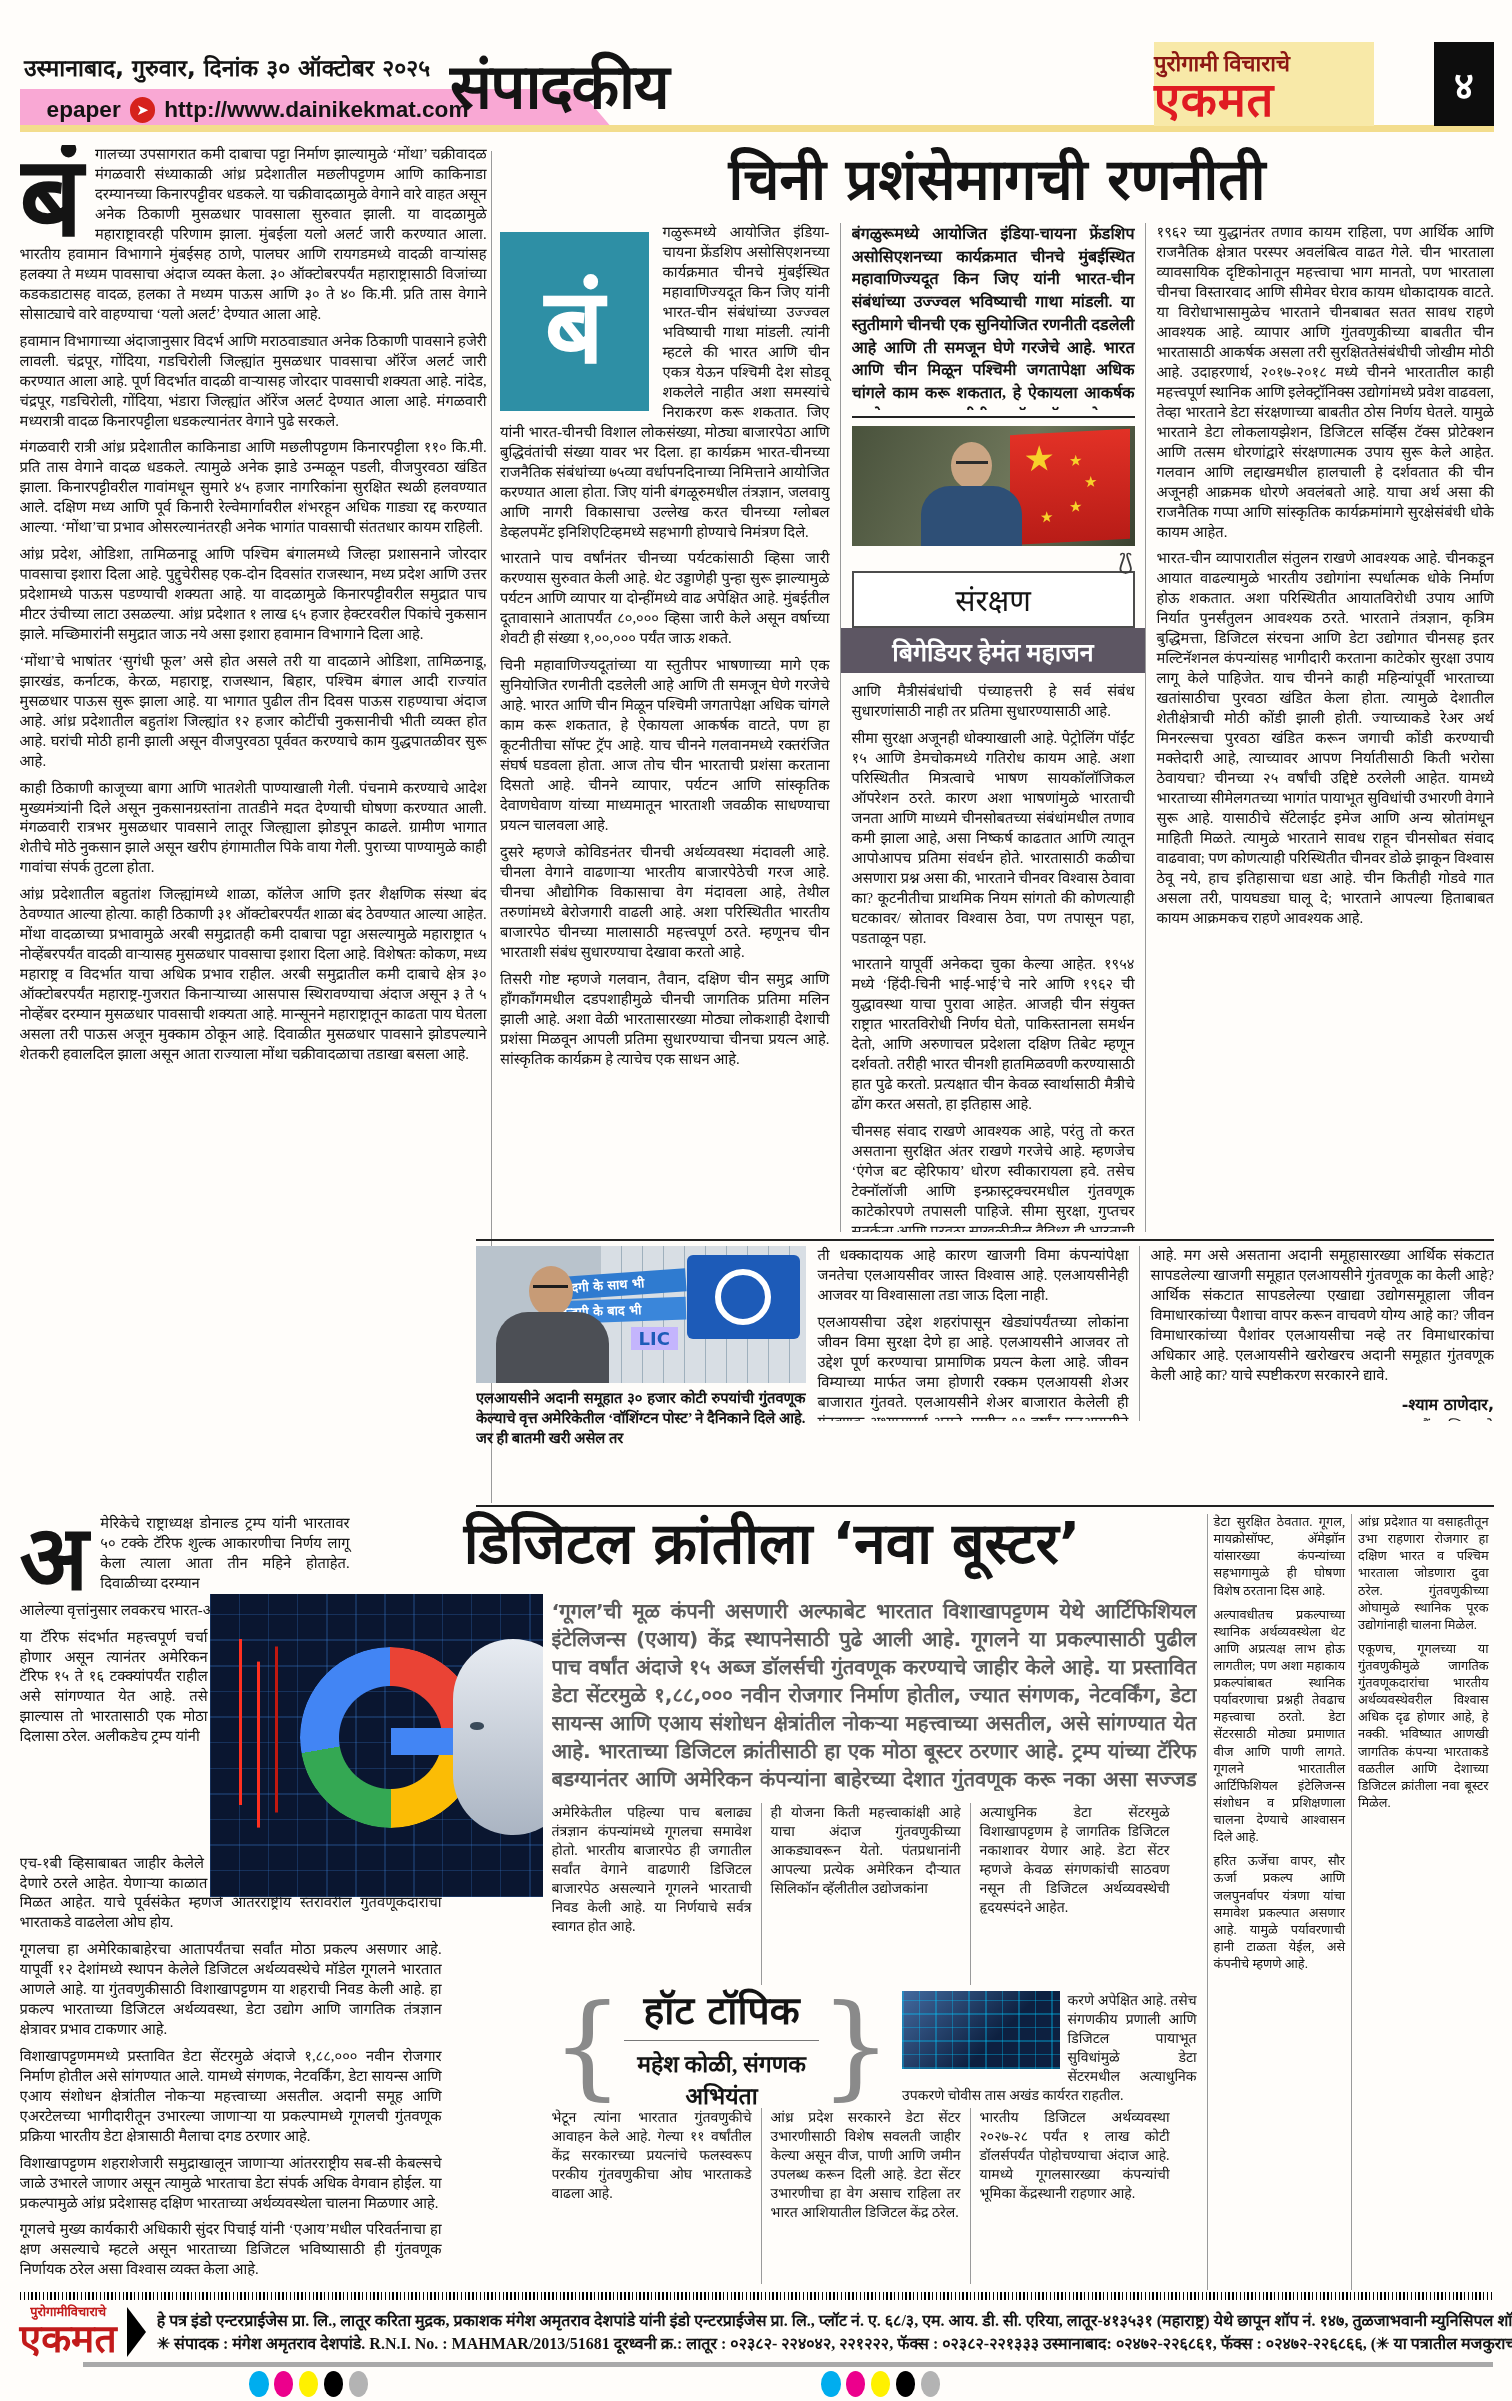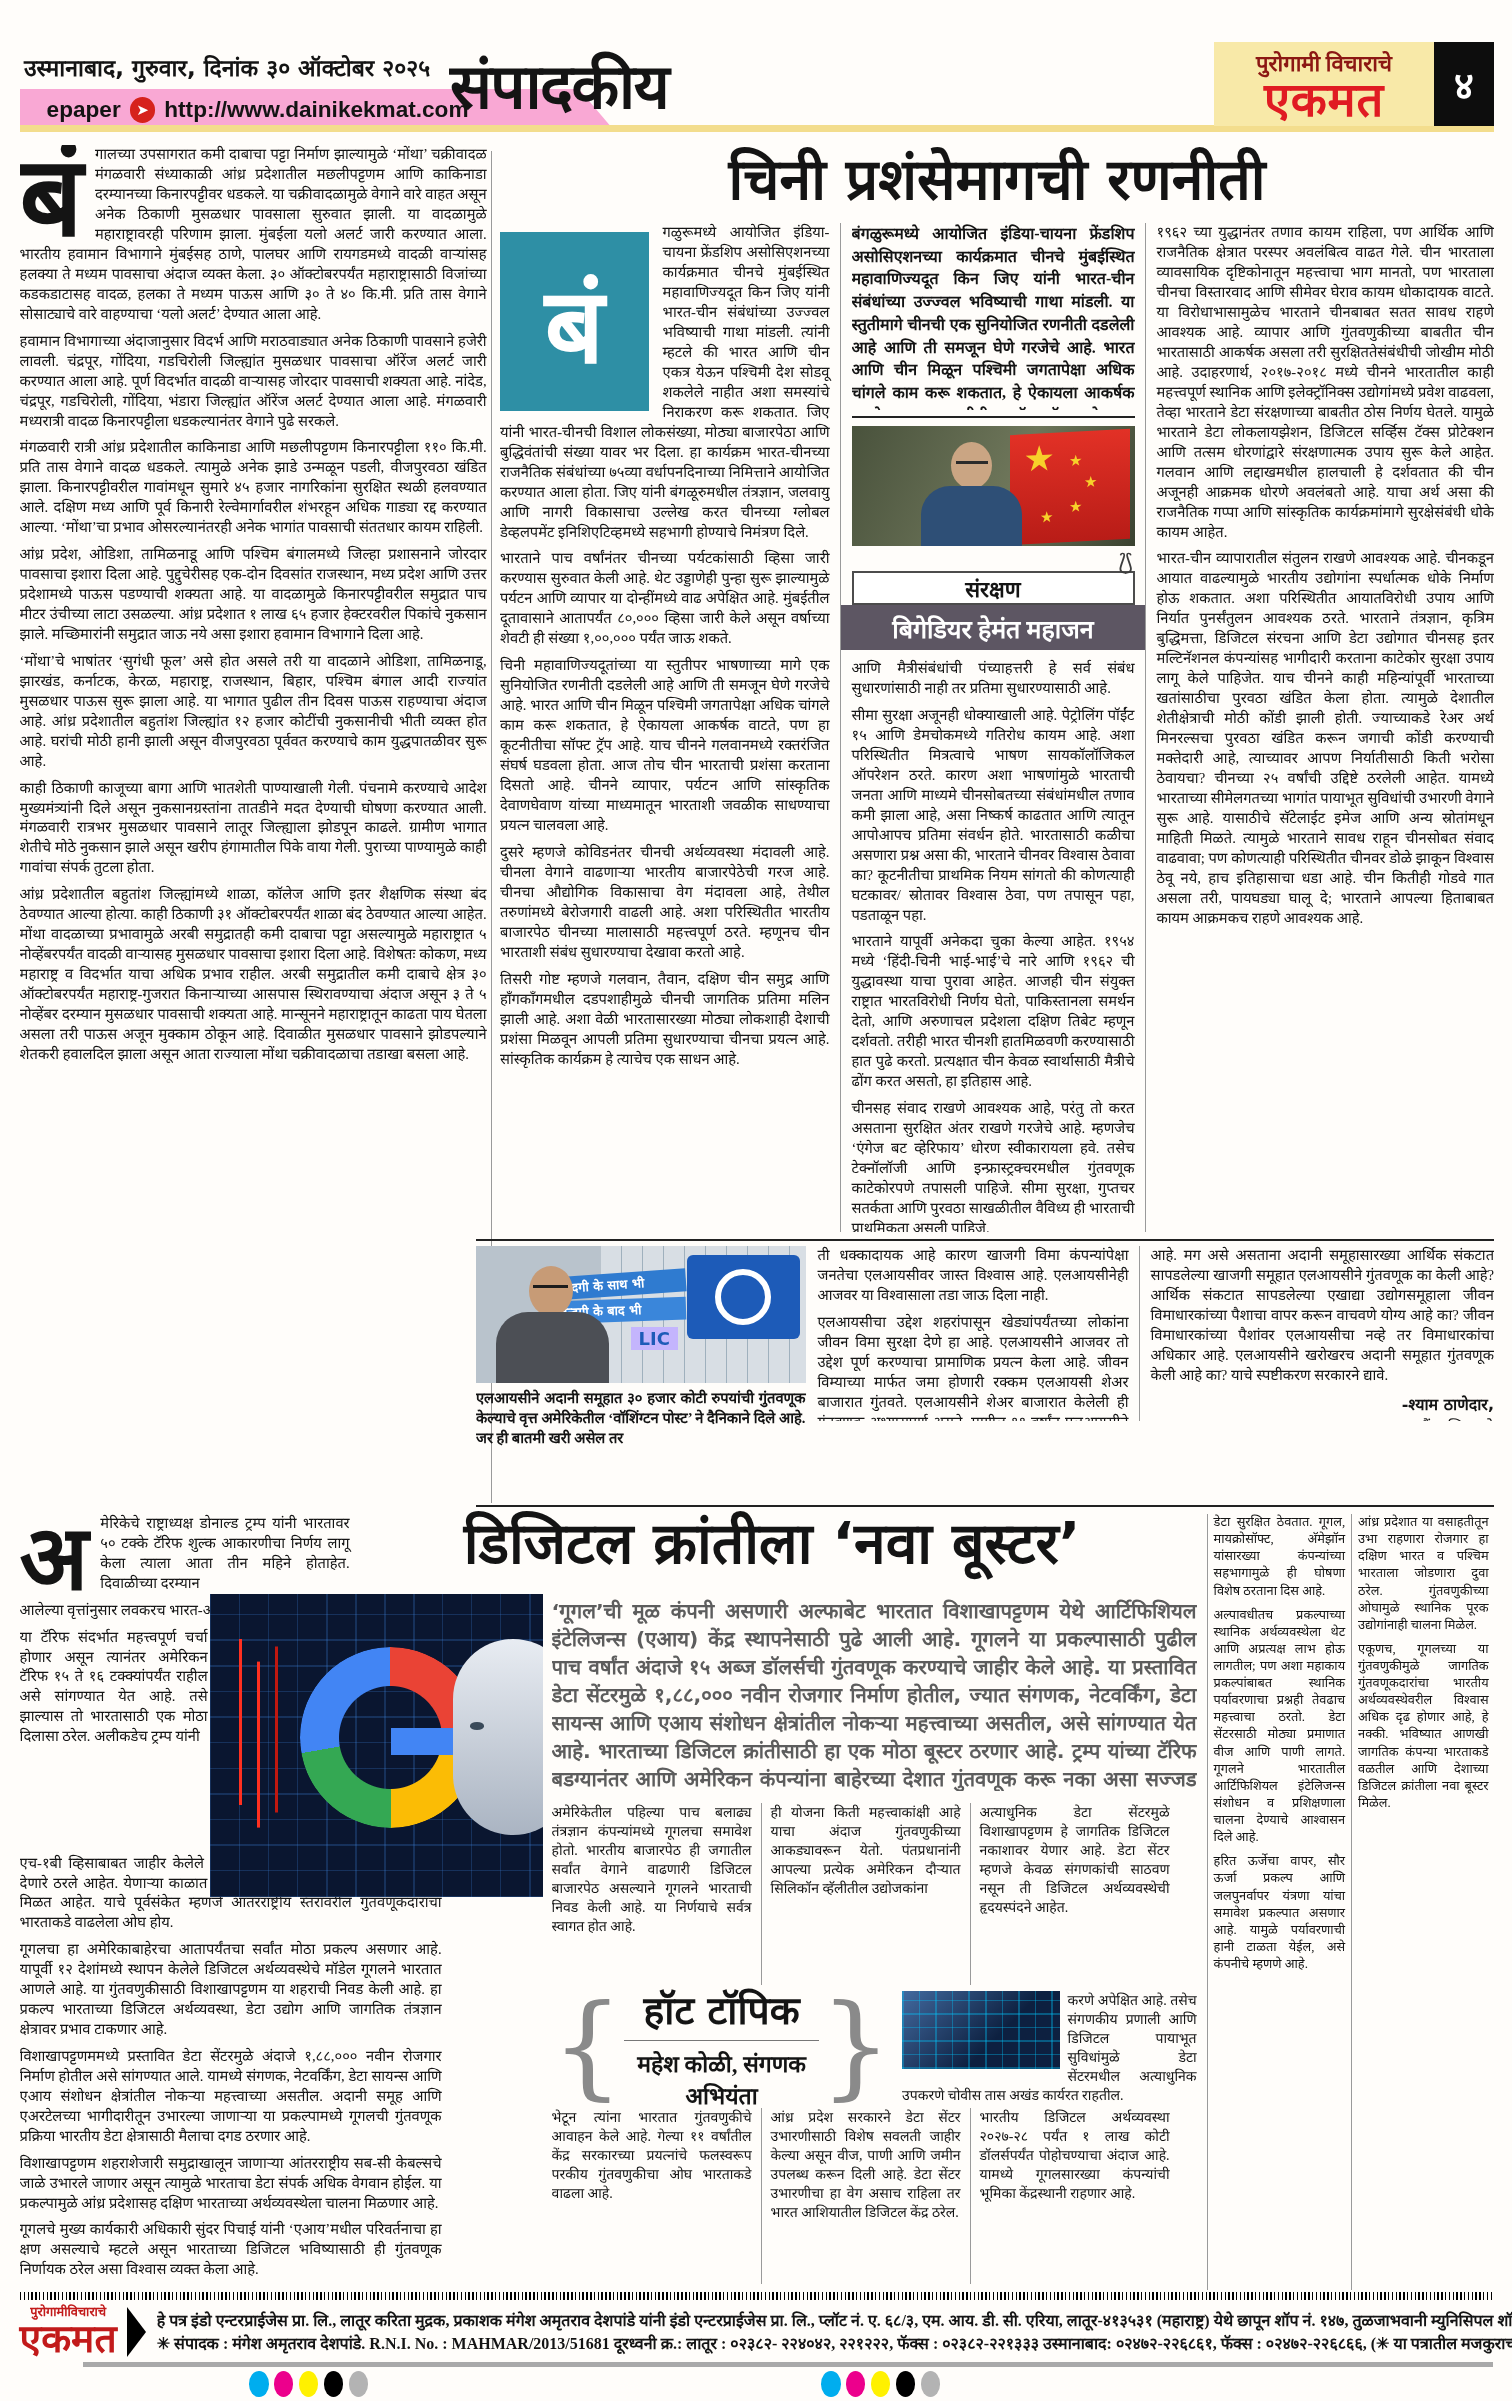"पुरोगामी विचाराचे" .masthead-box { left: 1214px -> 1154px; text-align: center -> left }
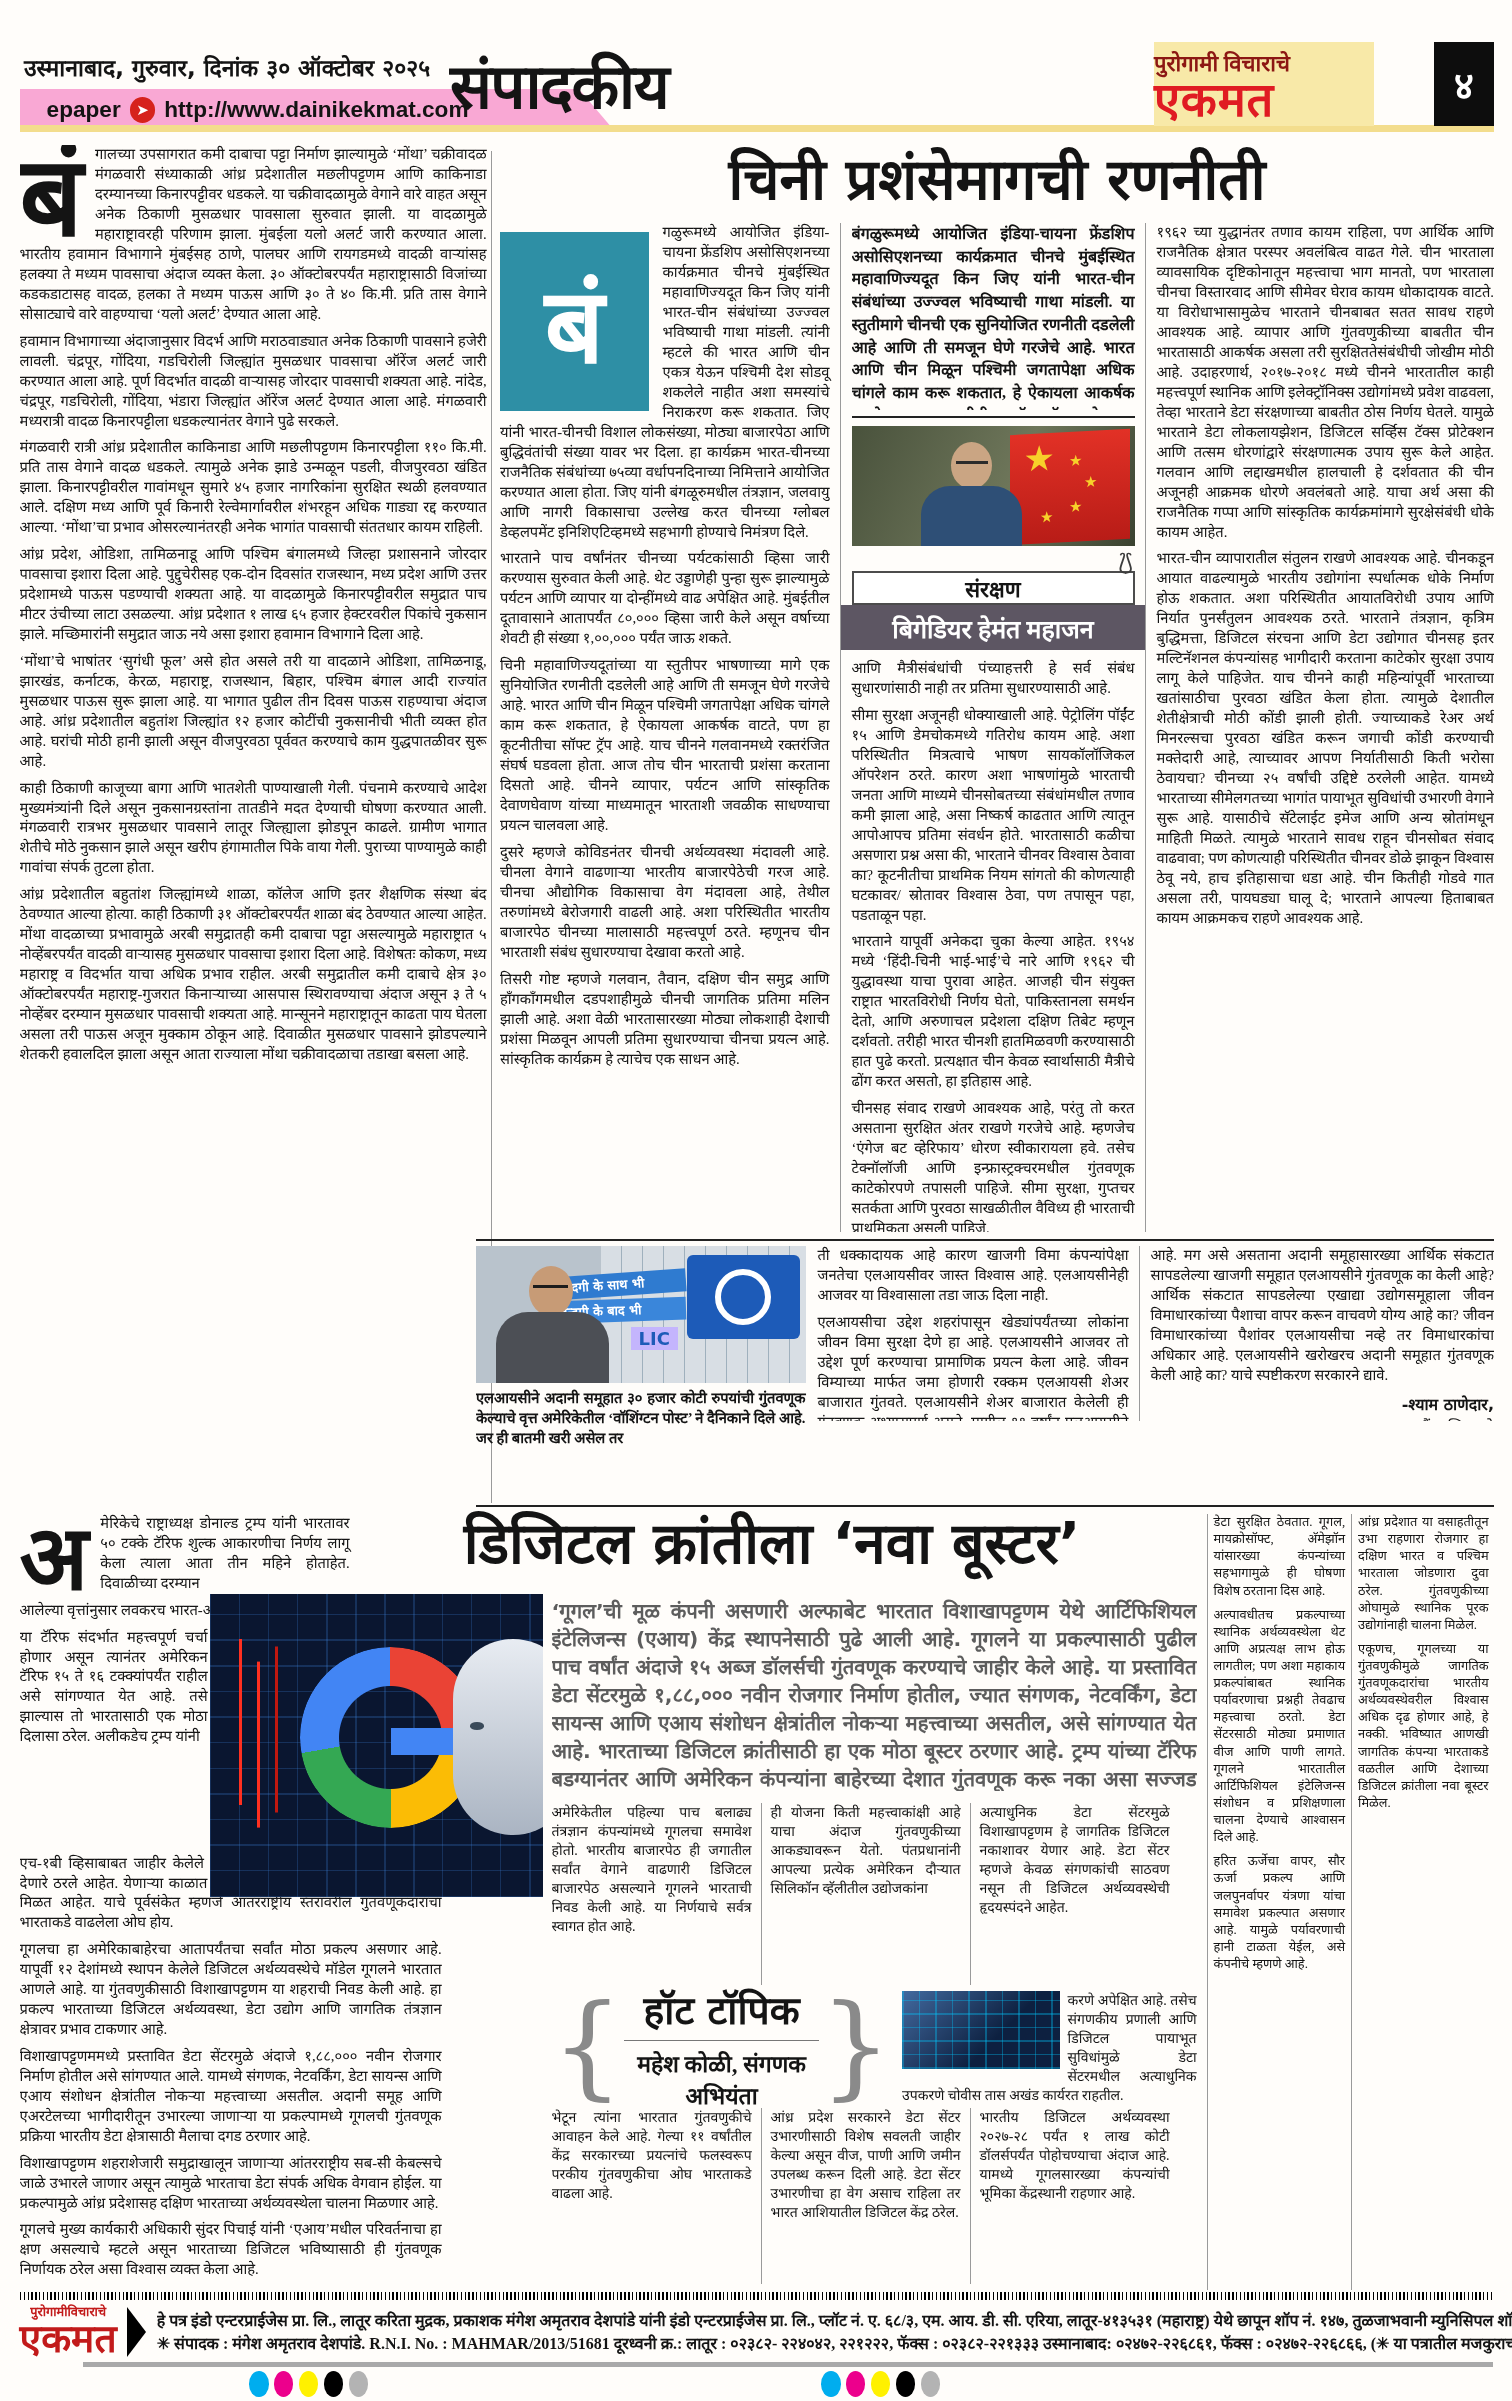"संरक्षण" .kicker-box { font-size: 22px -> 30px; font-weight: bold -> normal; padding: 0 0 -> 6px 0 }
